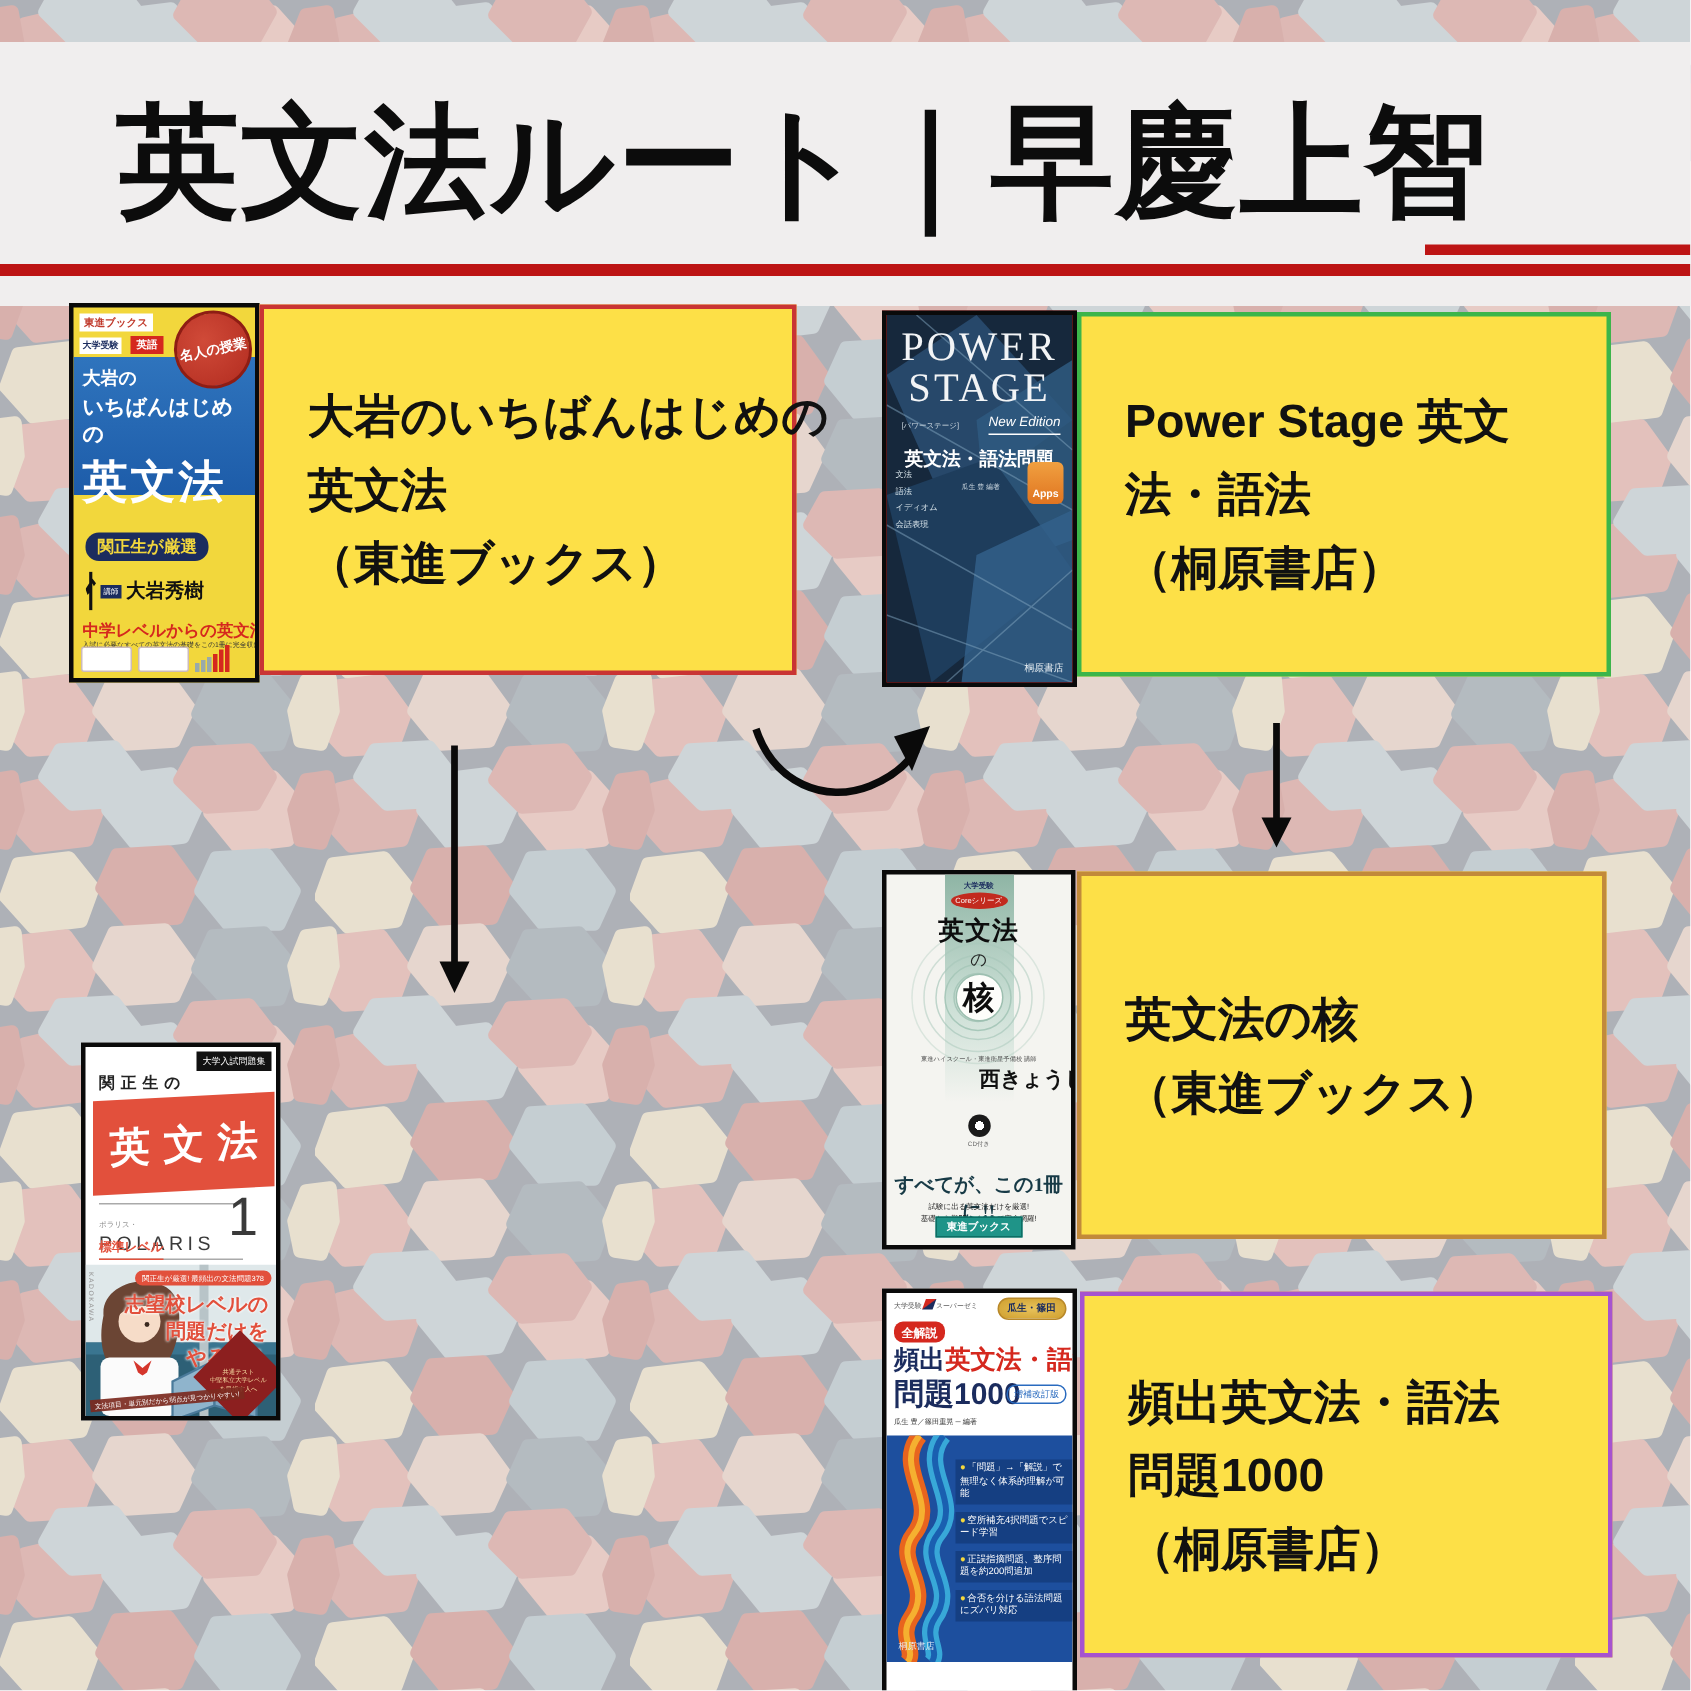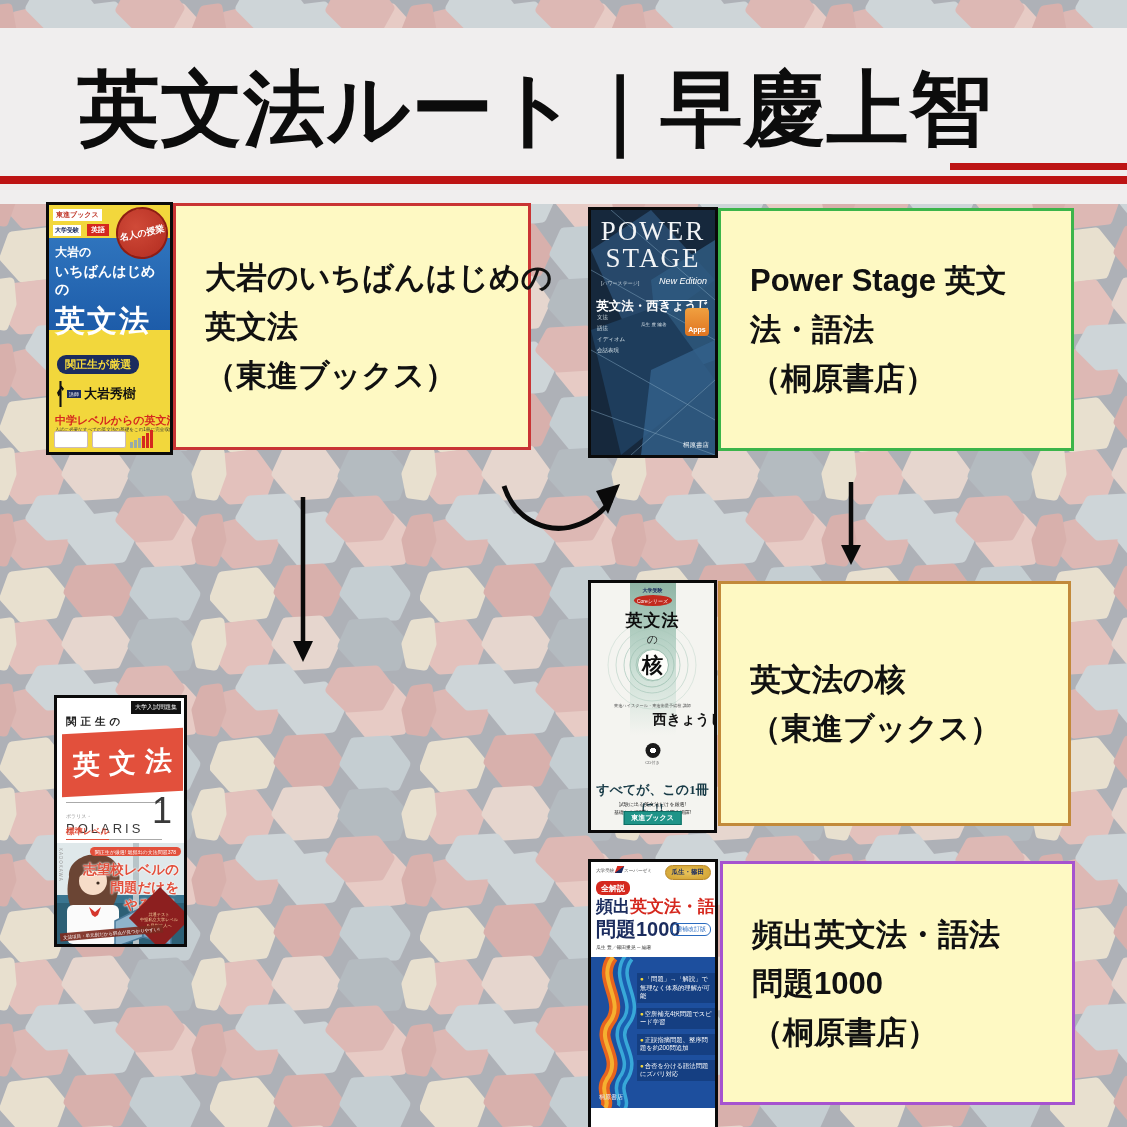"大岩のいちばんはじめの" .label-box { background: #fef9c3 -> #fde047 }
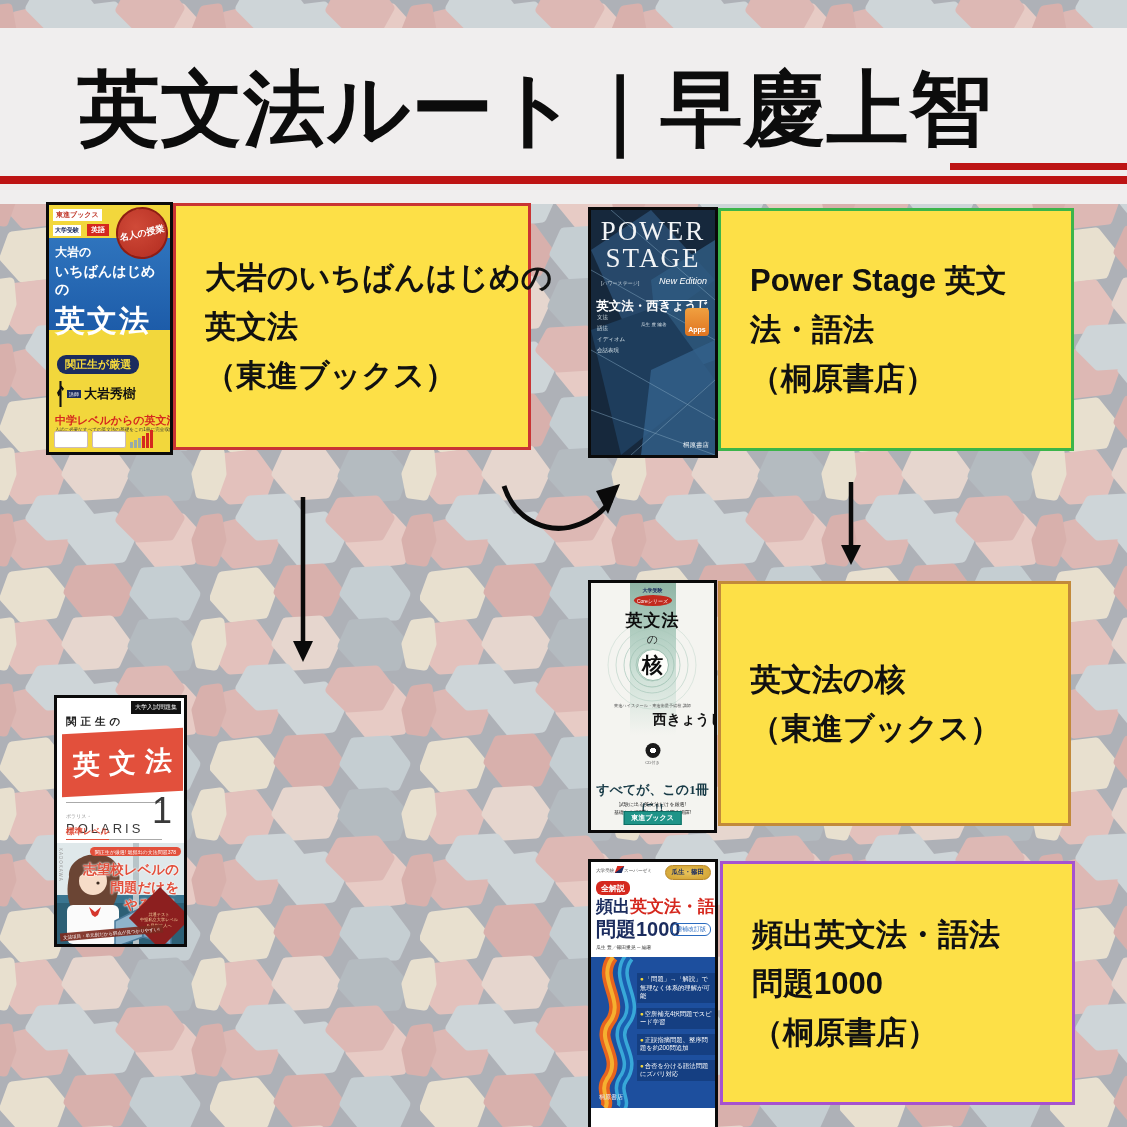"New Edition" .bk2-ed { padding-bottom: 14px -> 3px }
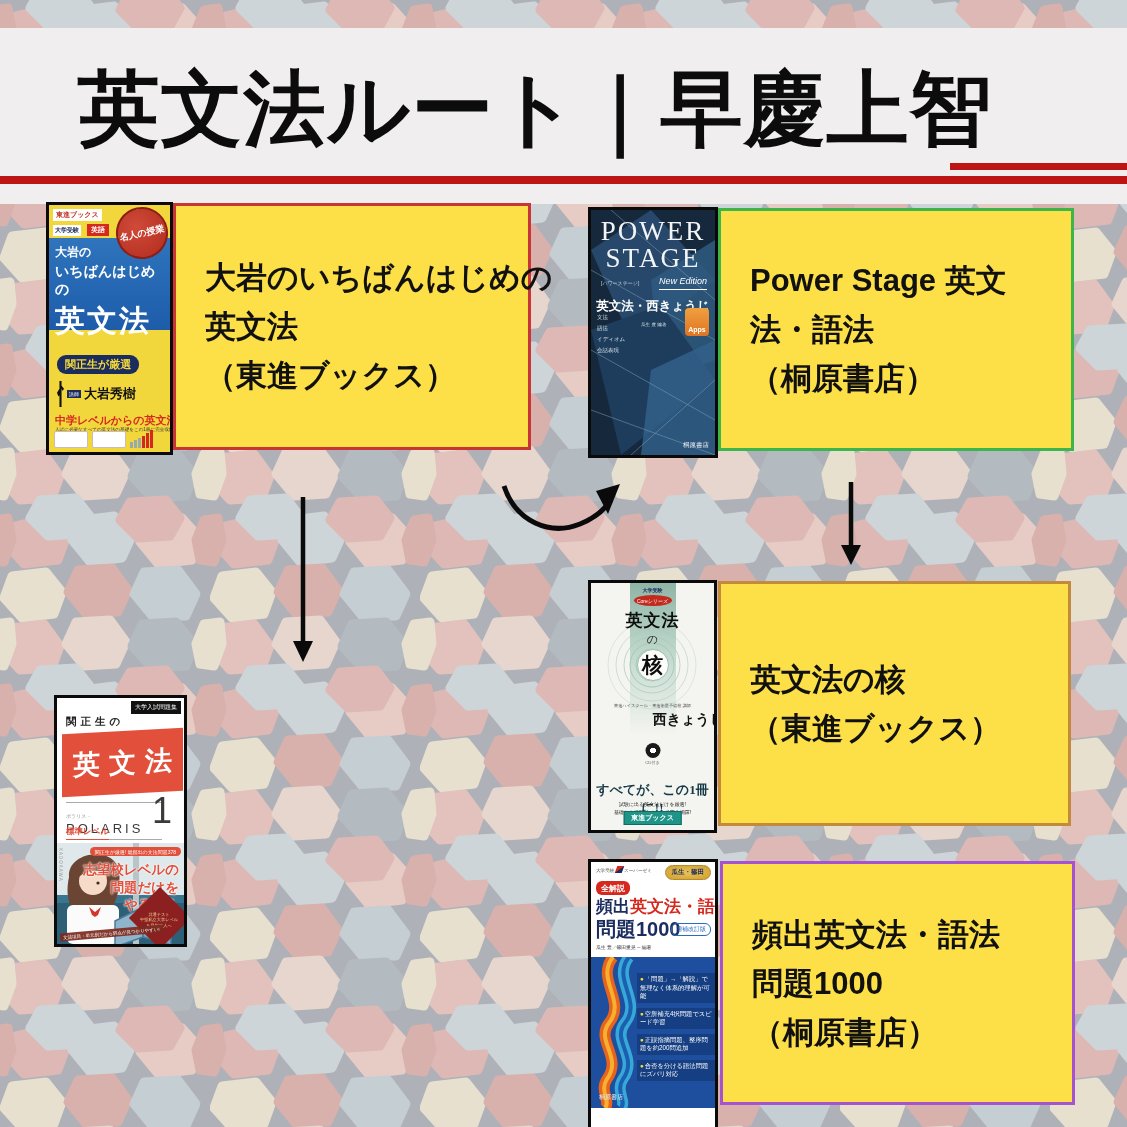"英文法・西きょうじ" div.bk2-sub { text: 西きょうじ -> 語法問題 }
